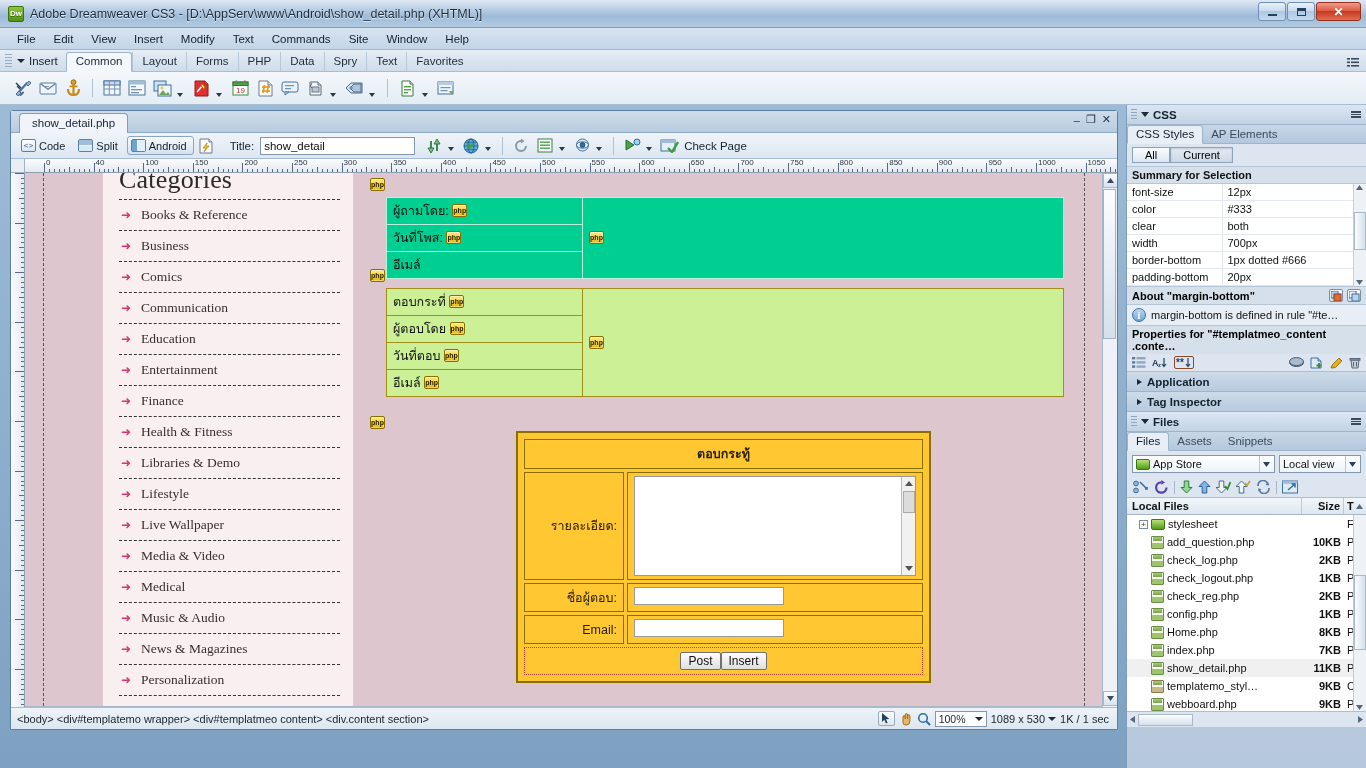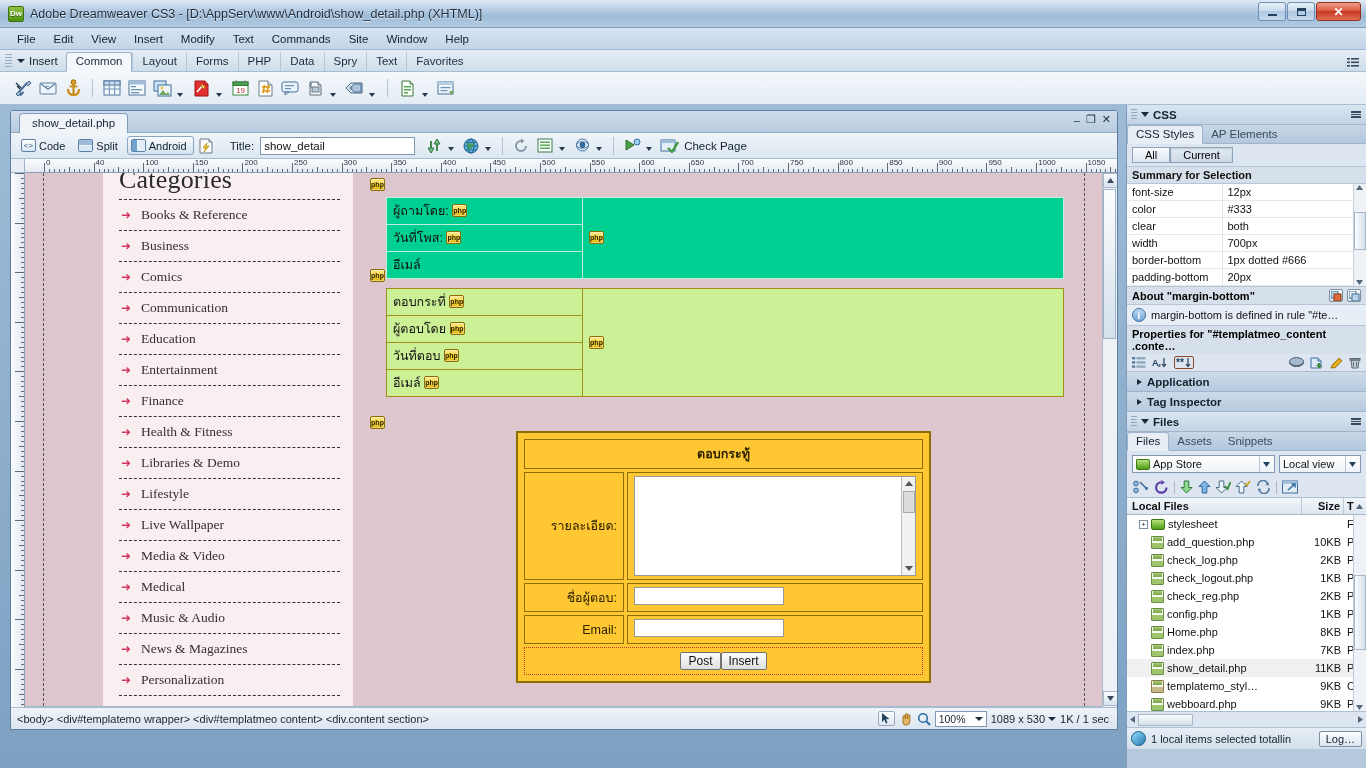"10KB" .frow .sz { font-weight: none -> bold }
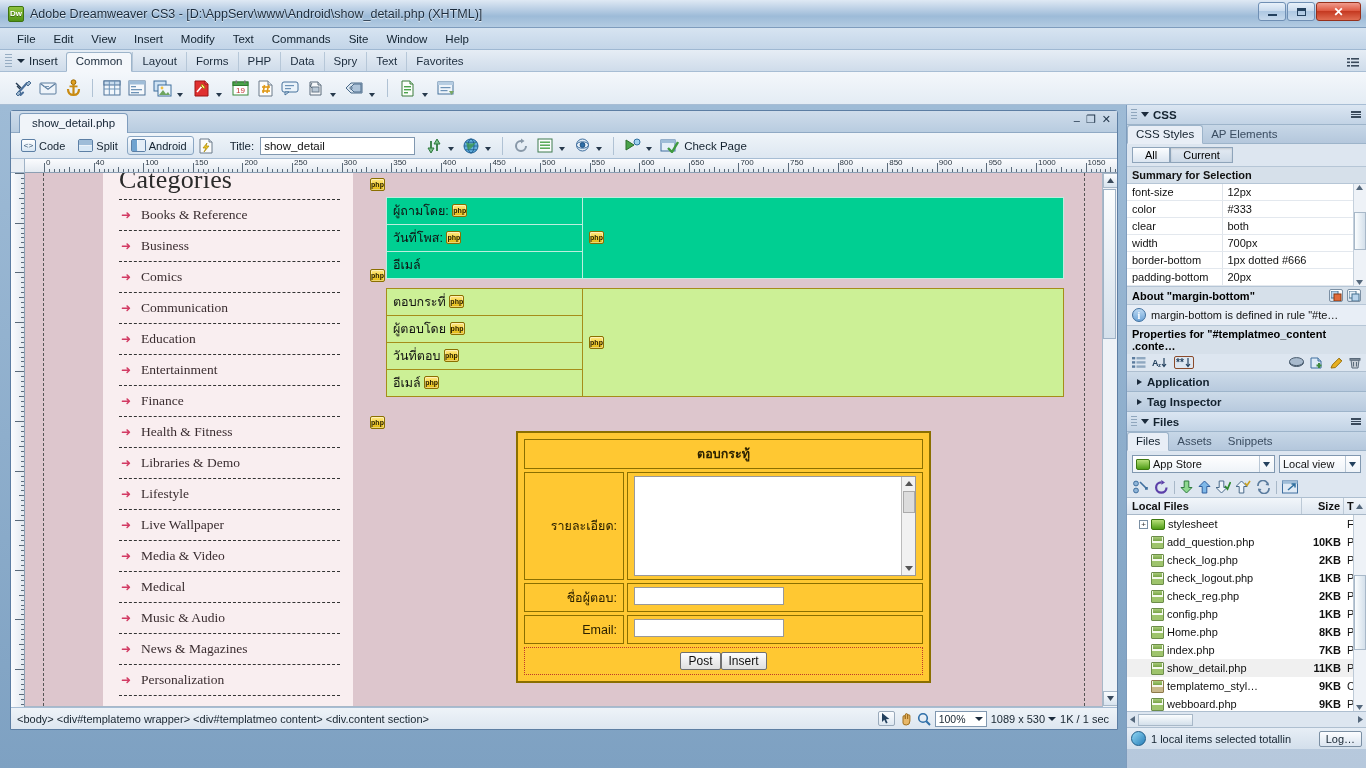"1 local items selected totallin" div.fstatus { html: <div> <span></span> <span>1 local items selected totallin</span> <span>Log…</span> </div> -> none }
